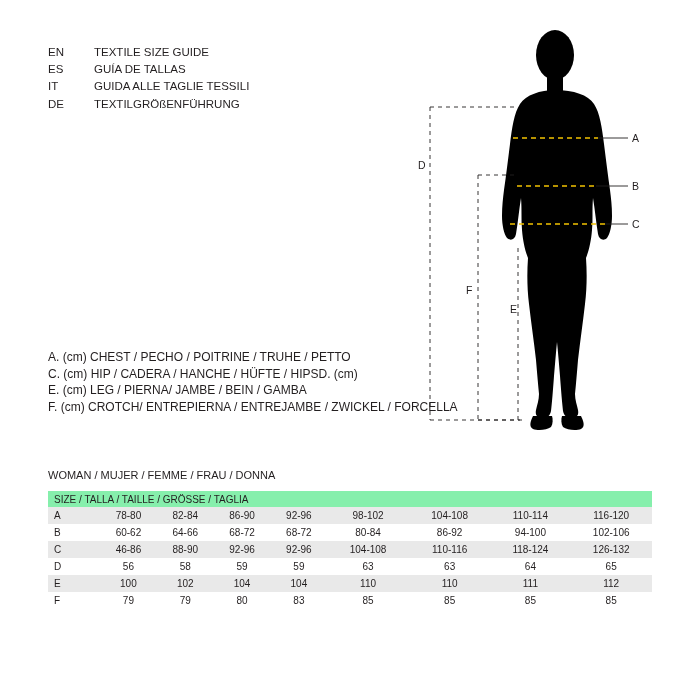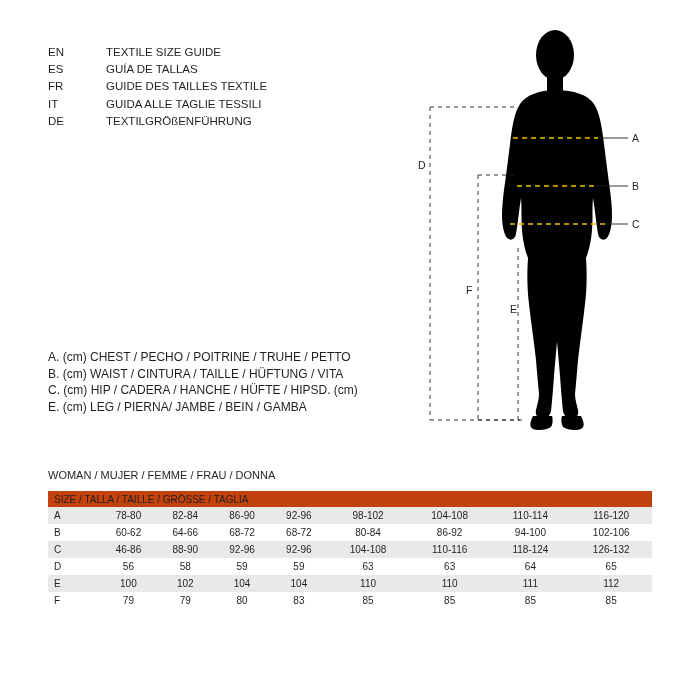"EN" .lang-row { gap: 12px -> none }
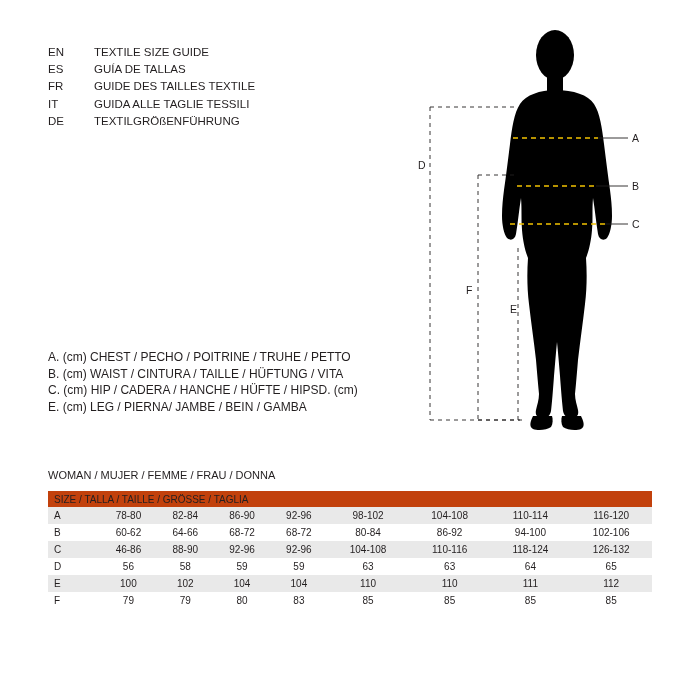"FR" div.lang-row { html: <div> <span>FR</span> <span>GUIDE DES TAILLES TEXTILE</span> </div> -> none }
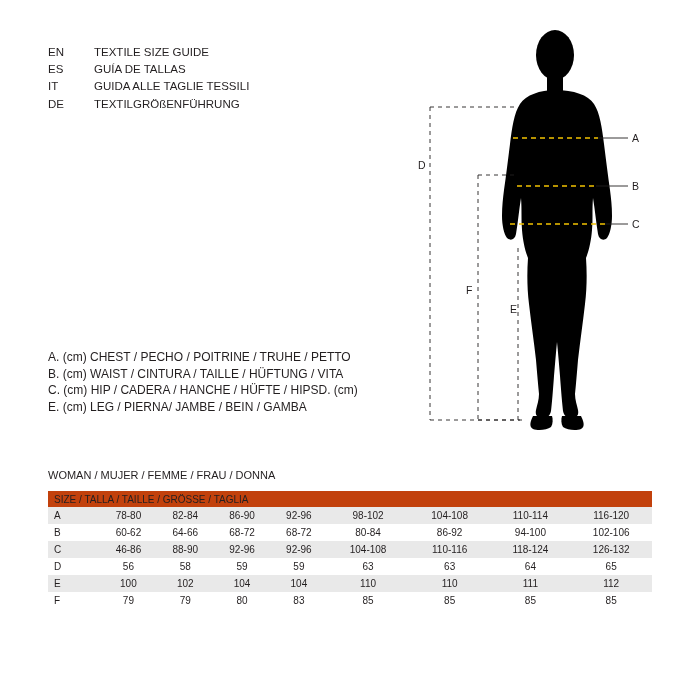"B. (cm) WAIST / CINTURA" div { html: <div>B. (cm) WAIST / CINTURA / TAILLE / HÜFTUNG / VITA</div> -> none }
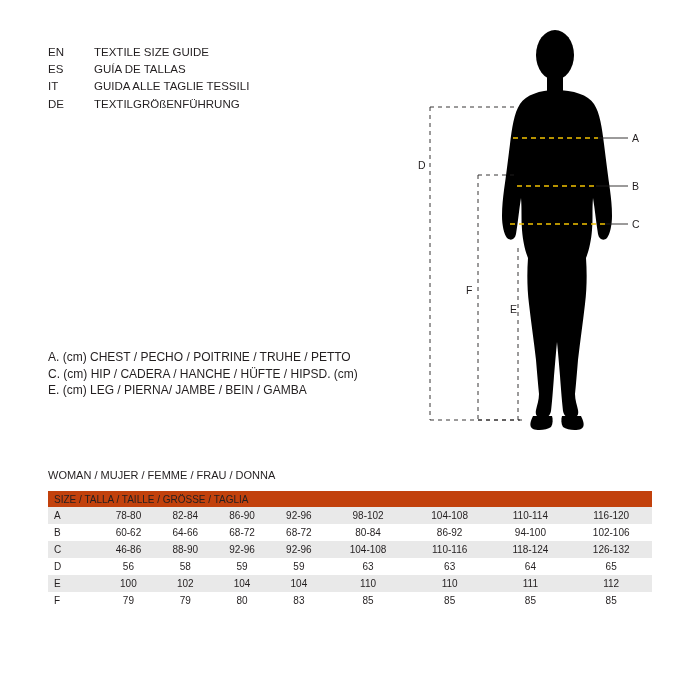"F. (cm) CROTCH/ ENTREPIERNA /" div { html: none -> <div>F. (cm) CROTCH/ ENTREPIERNA / ENTREJAMBE / ZWICKEL / FORCELLA</div> }
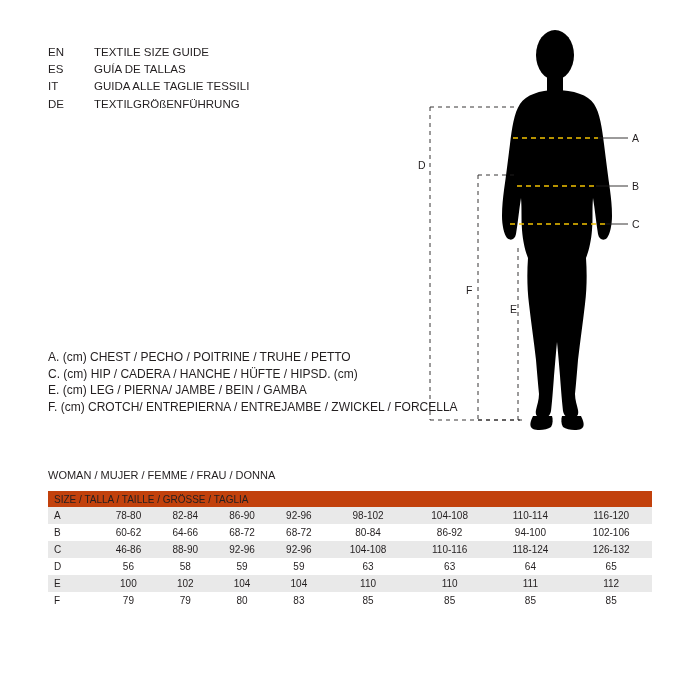"SIZE / TALLA / TAILLE" .hdr-row td { background: #c2410c -> #86efac }
